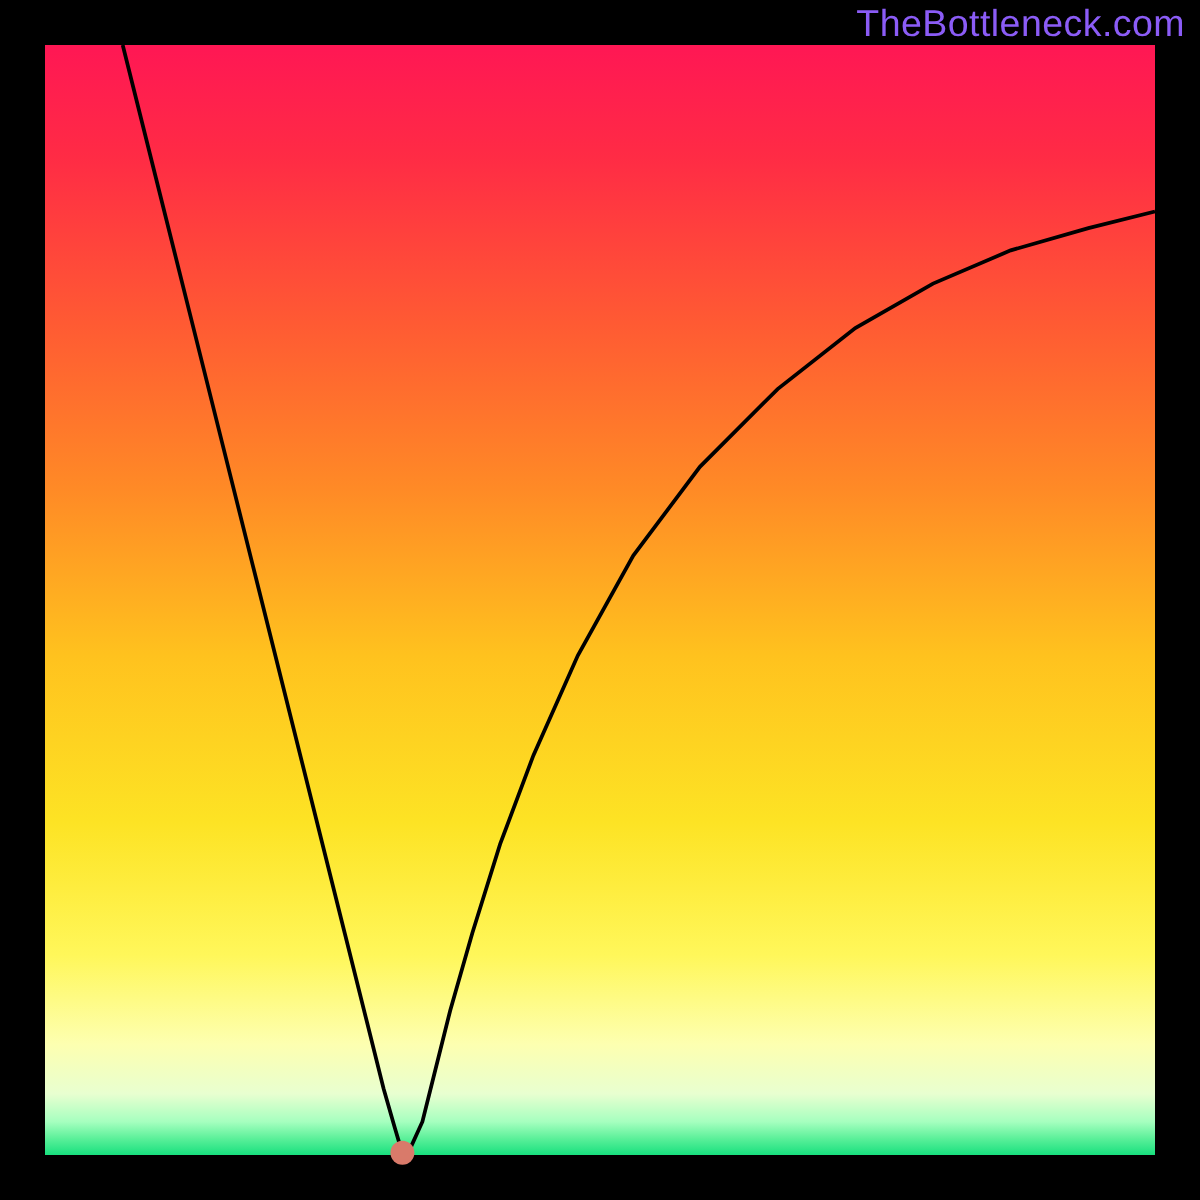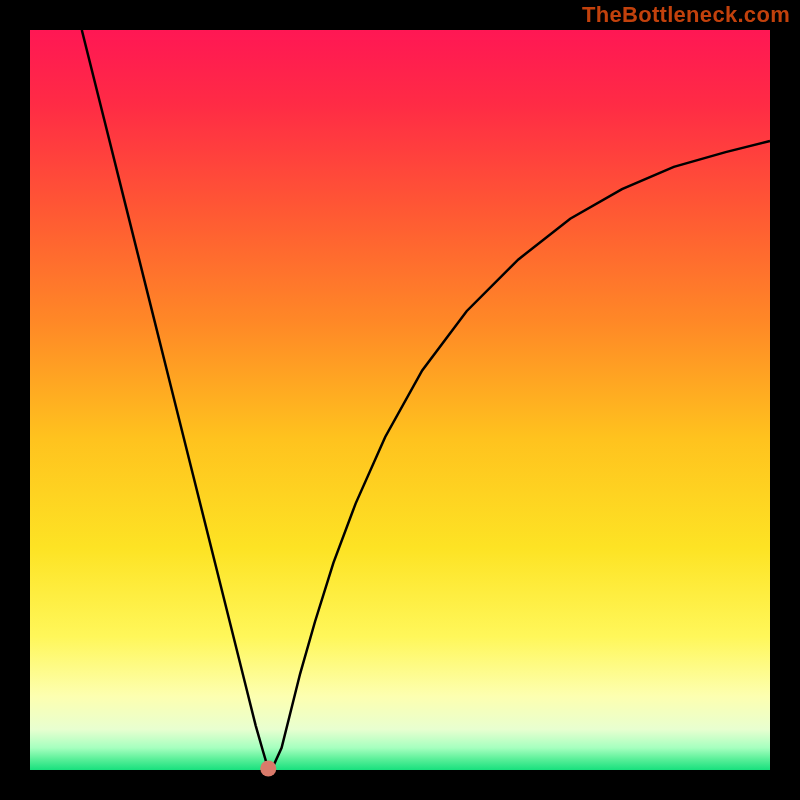"TheBottleneck.com" .watermark { color: #c2410c -> #8b5cf6; font-size: 22px -> 25px; font-weight: 700 -> 400 }
